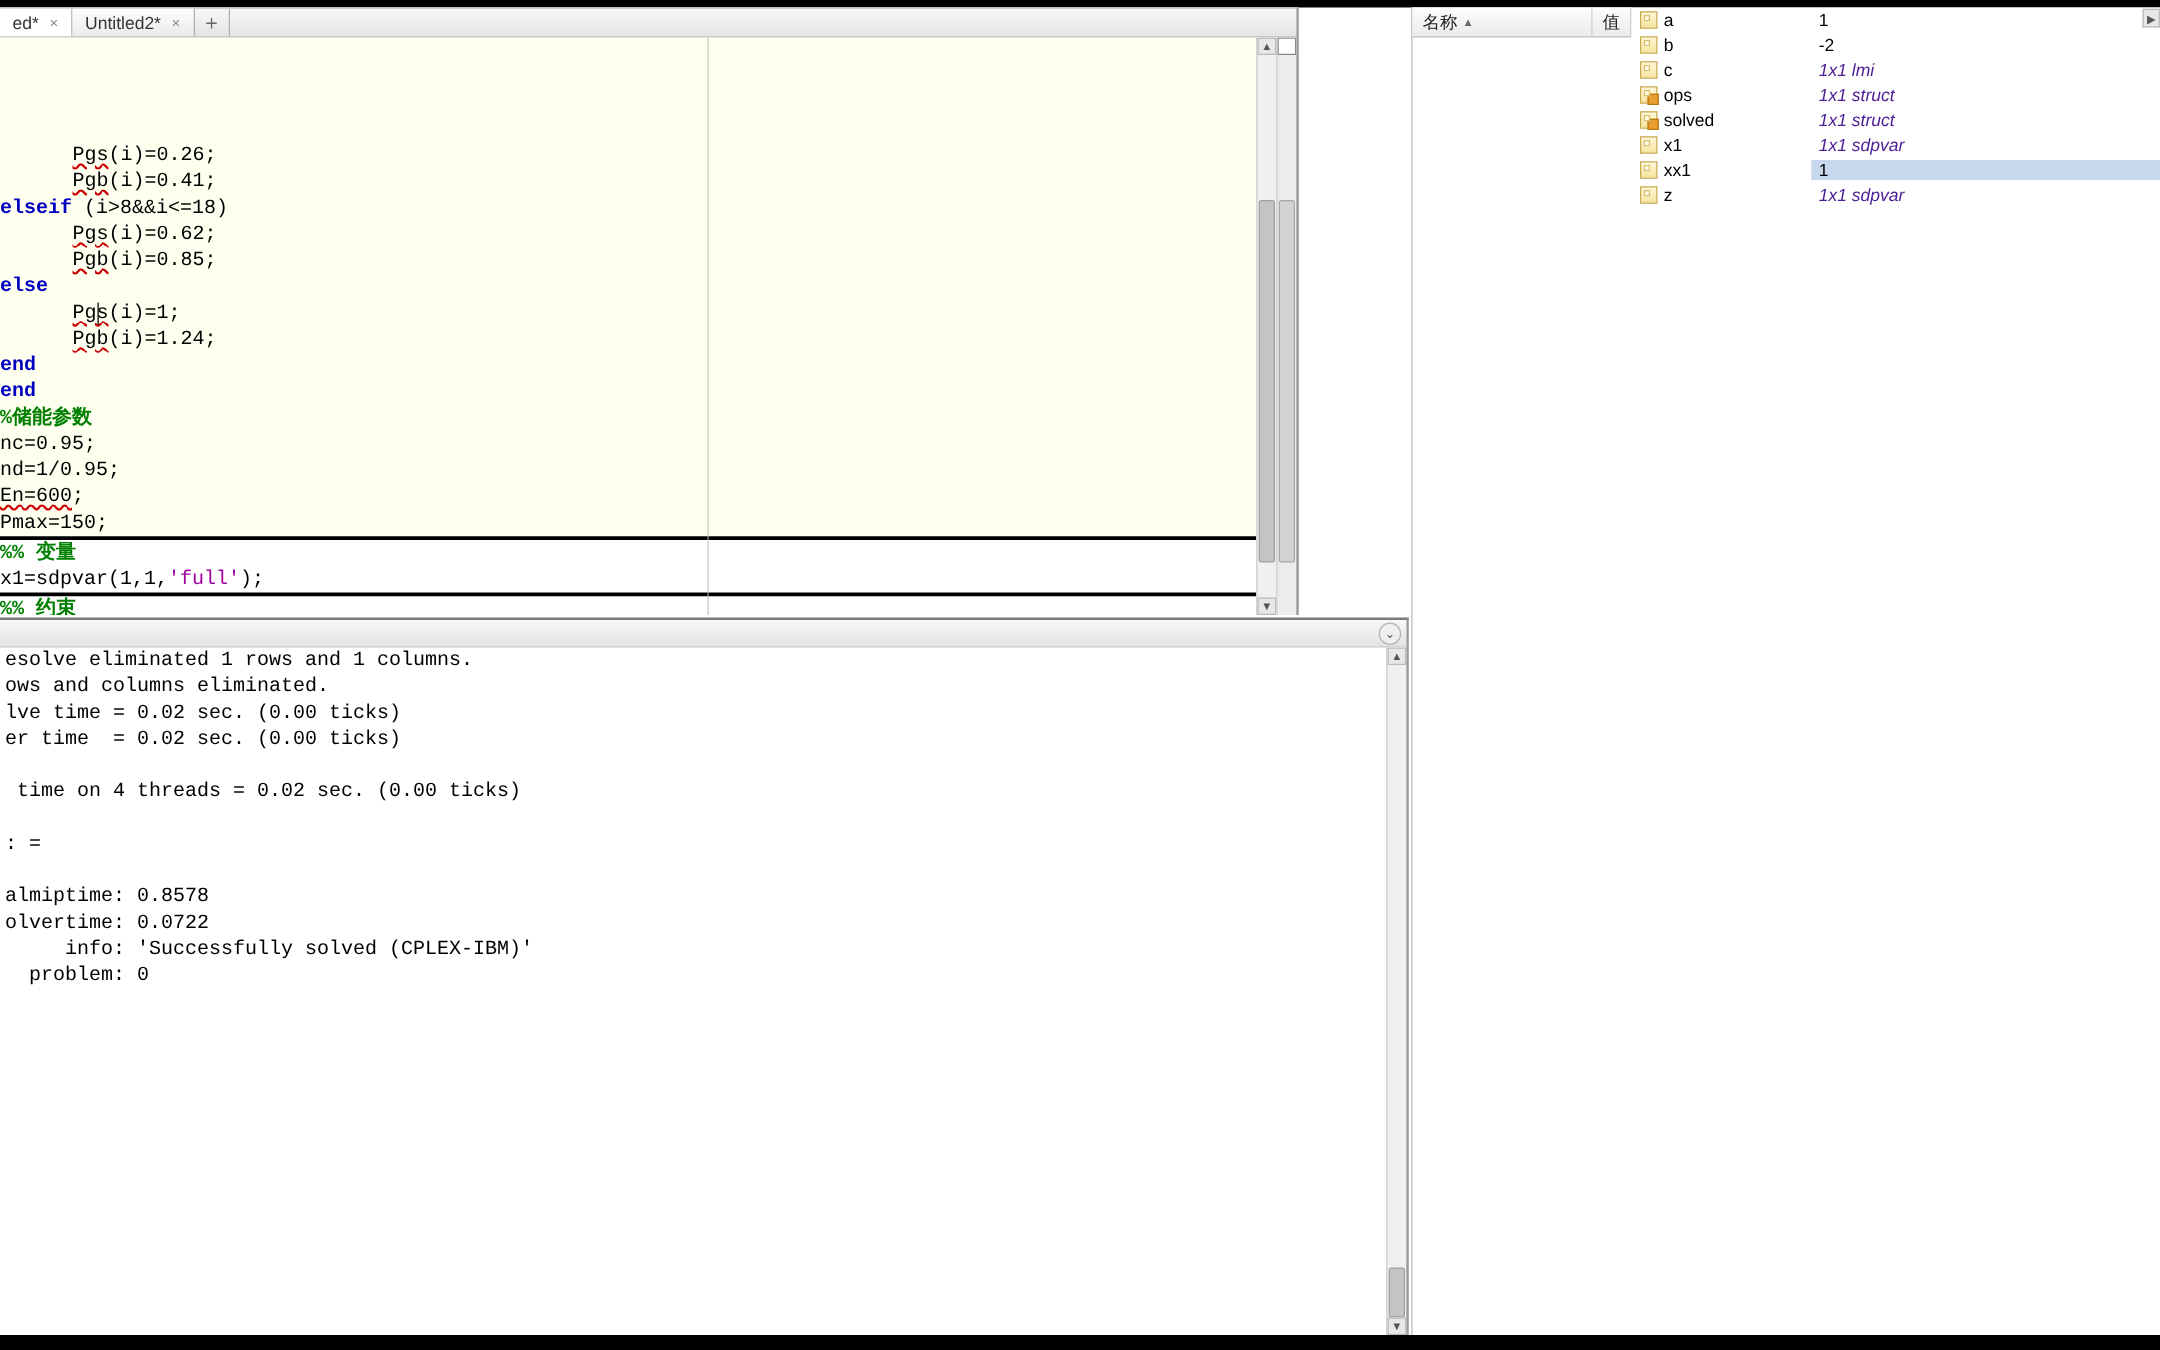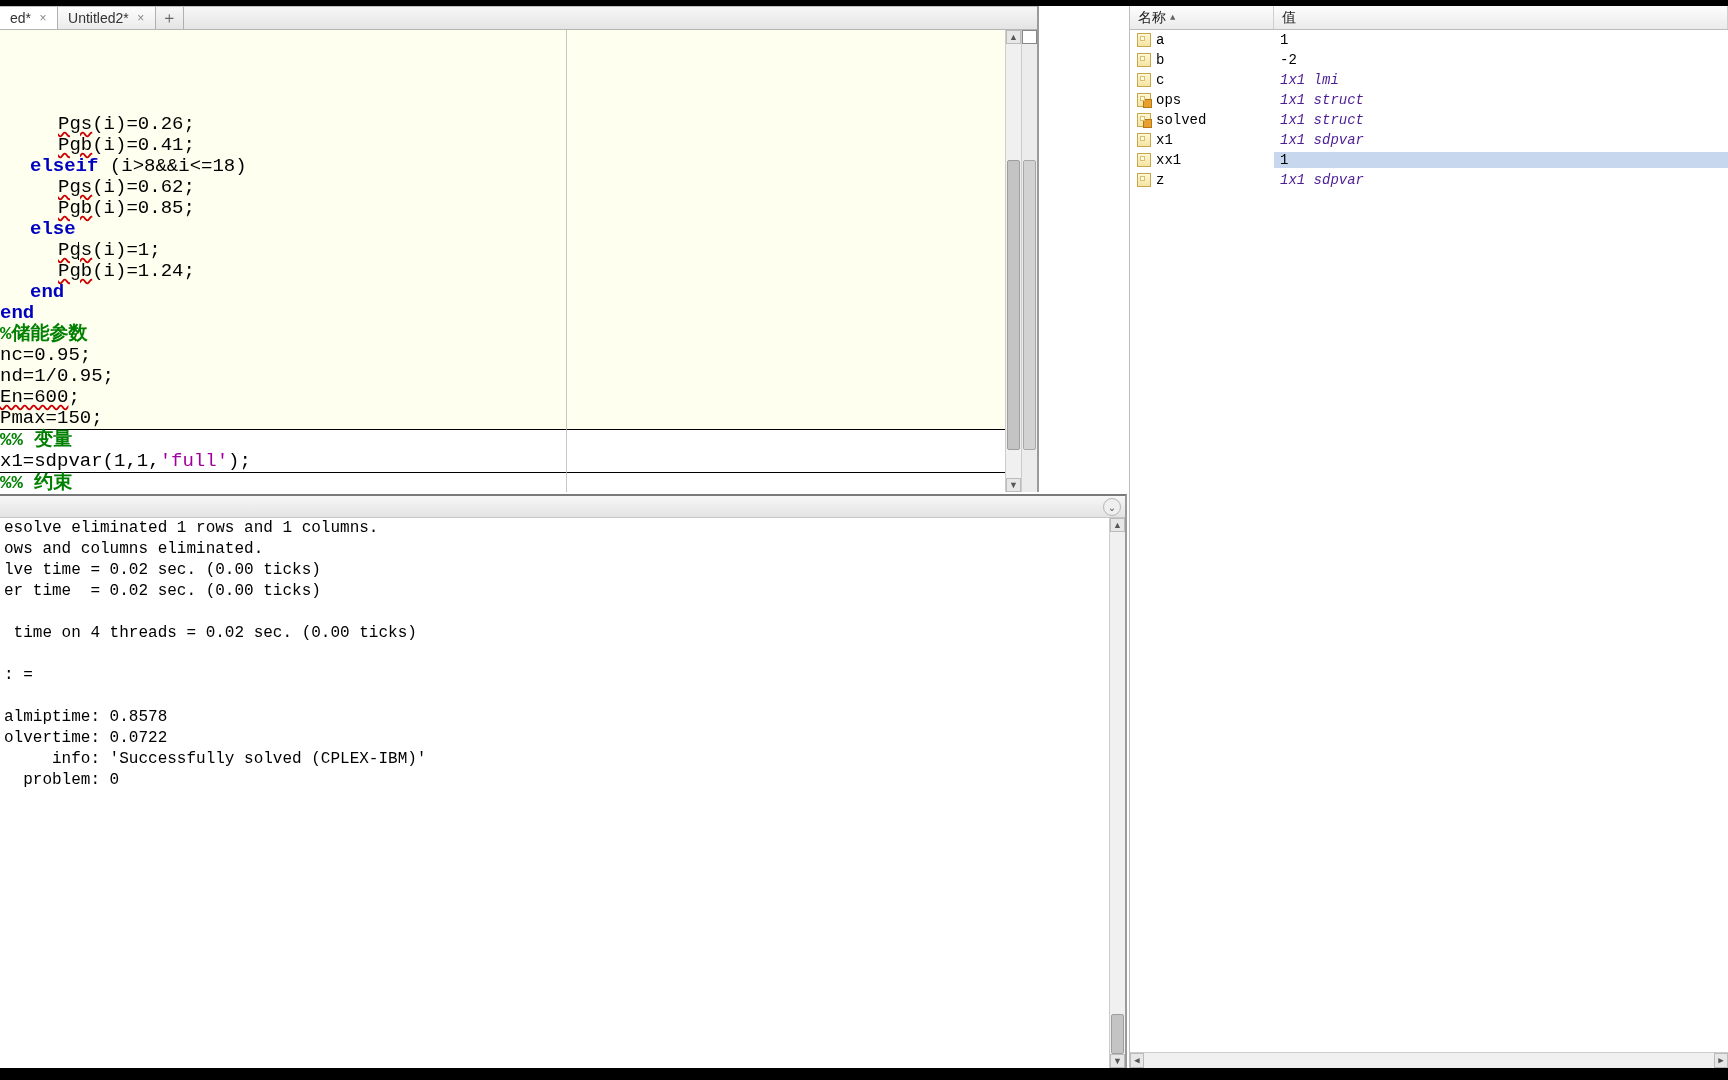"名称" .ws-wrap { flex-direction: column -> row; font-family: Liberation Mono, monospace -> none }
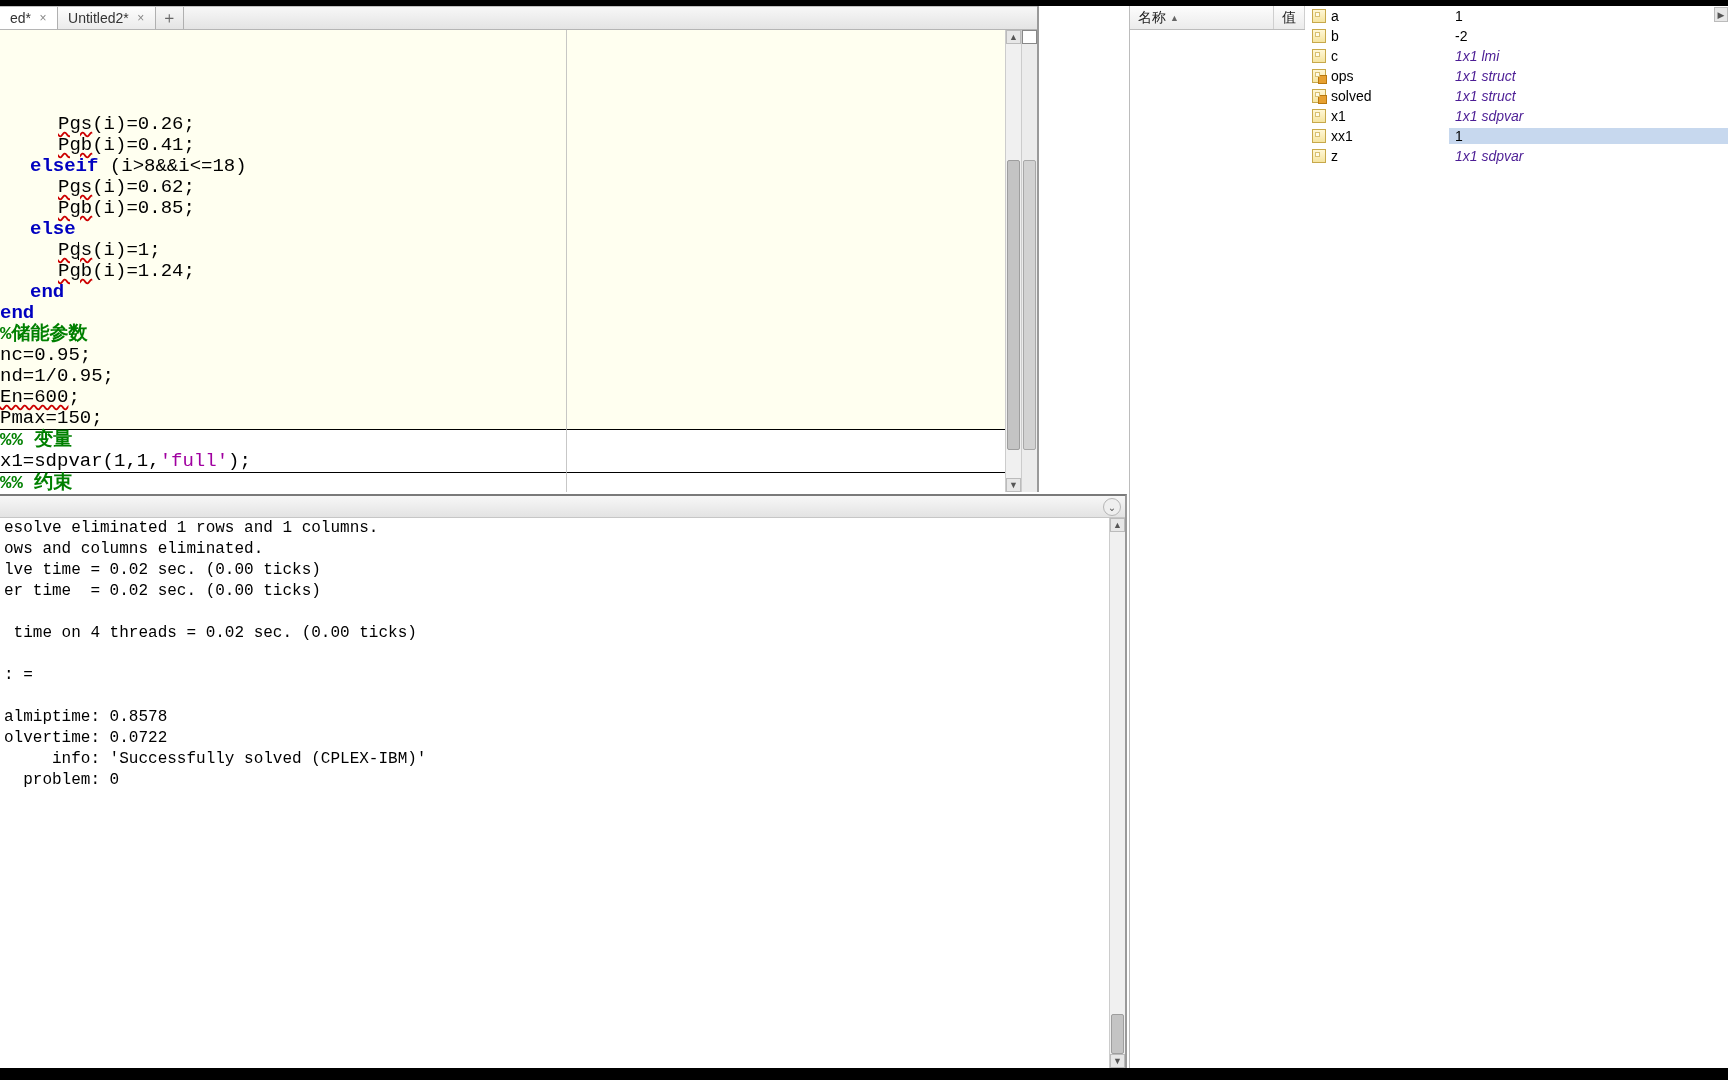"Pgs(i)=0.26;" .code-area { font-size: 19px -> 16px }
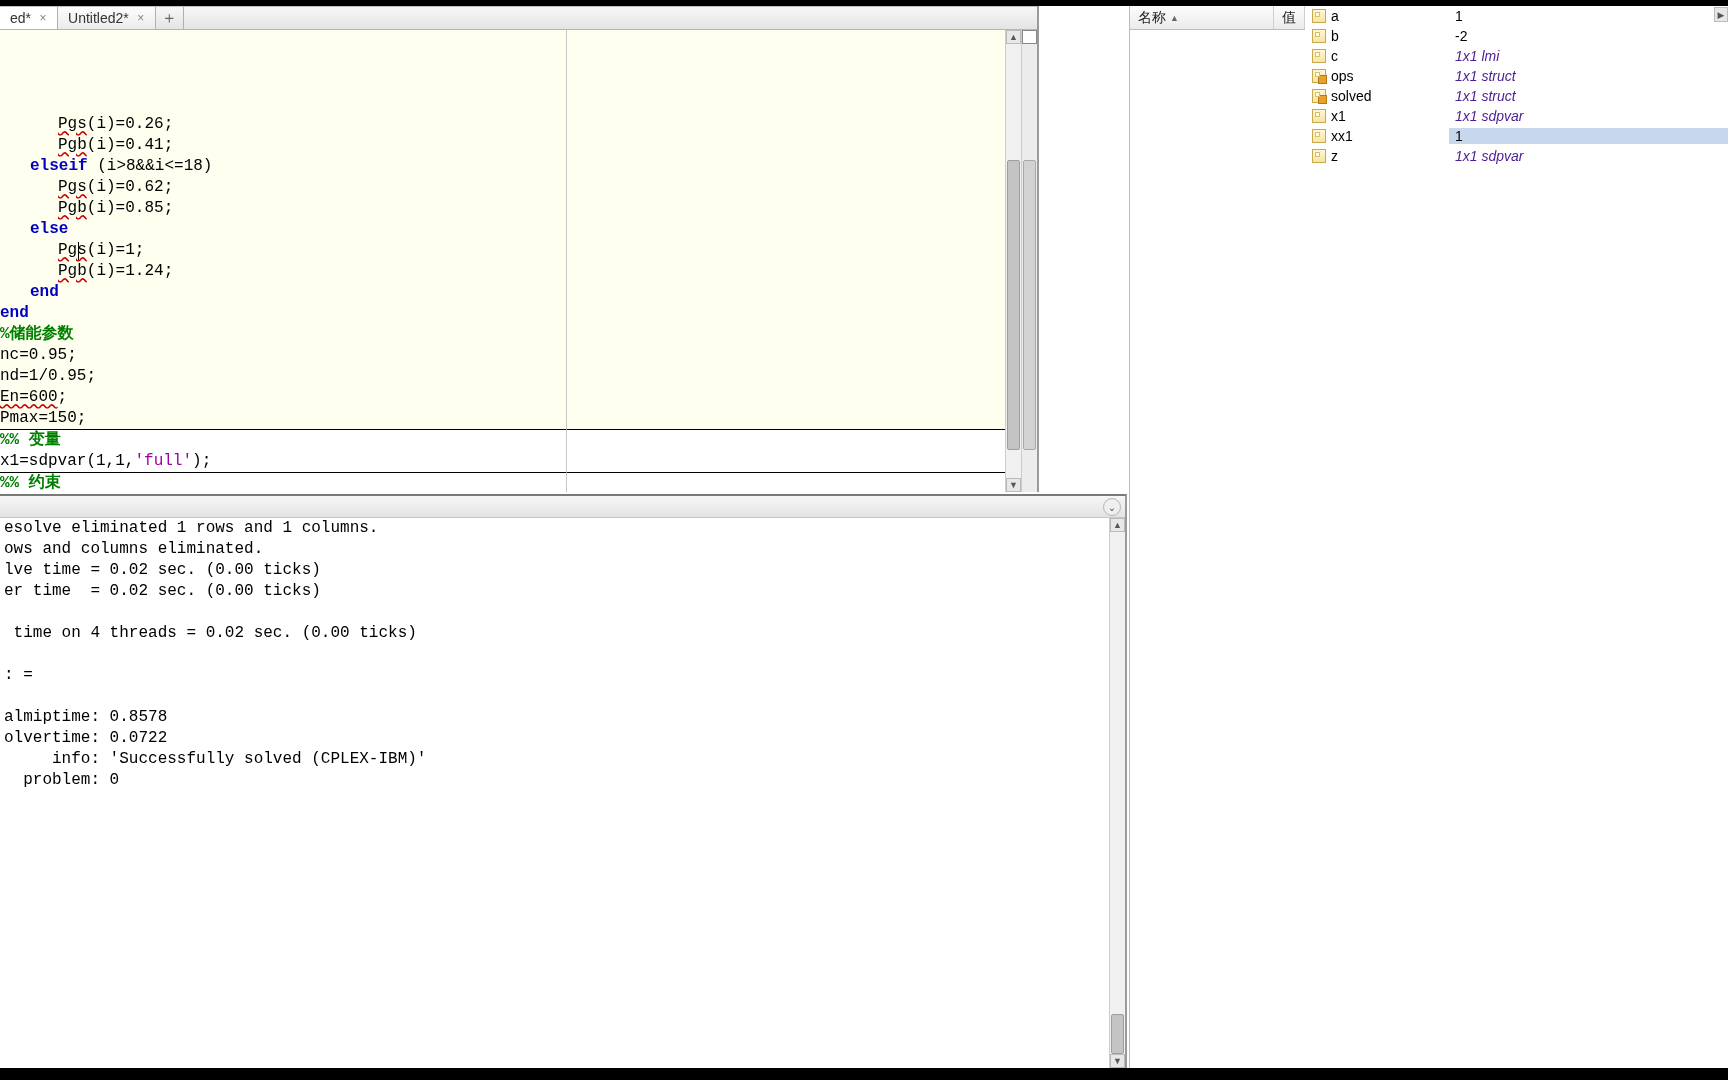"elseif (i>8&&i<=18)" .ind1 { padding-left: 30px -> none }
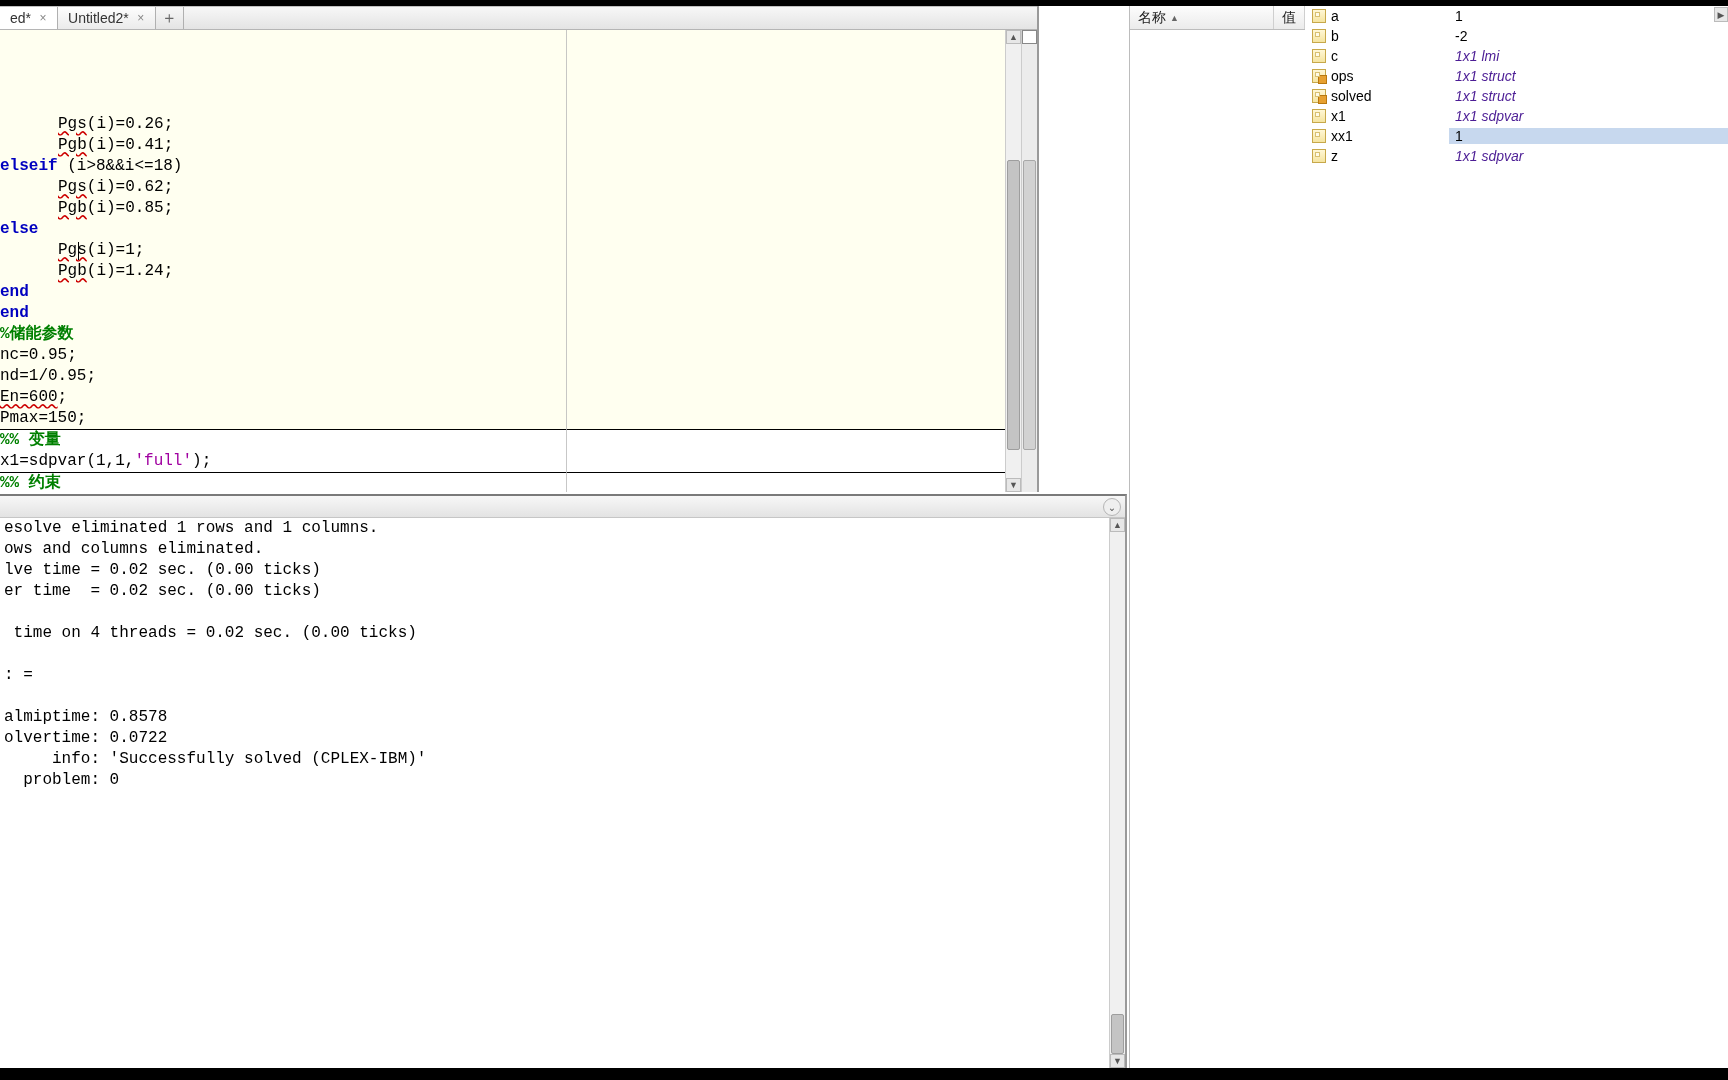"%% 变量" .section-div { border-top: 1px solid #000000 -> 3px solid #000000 }
